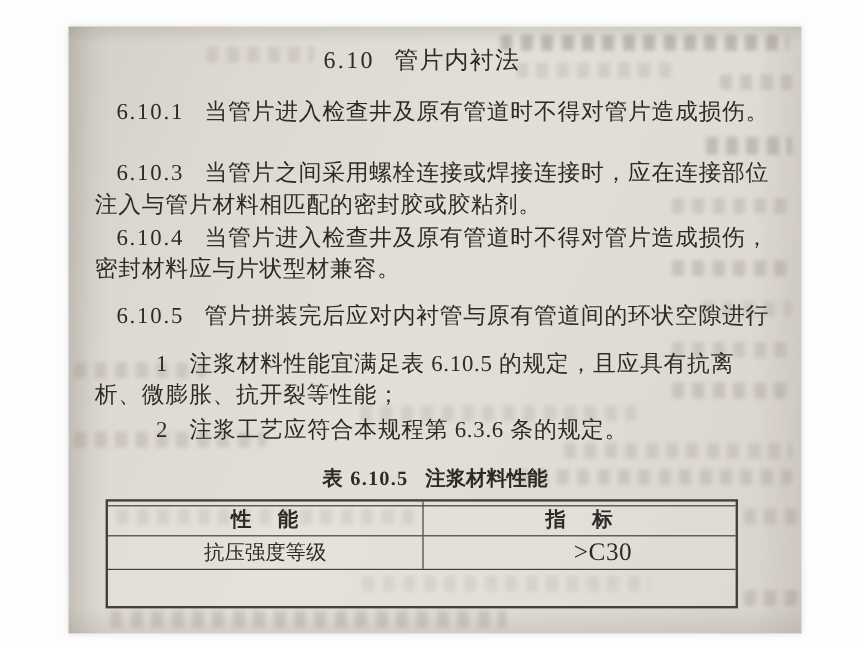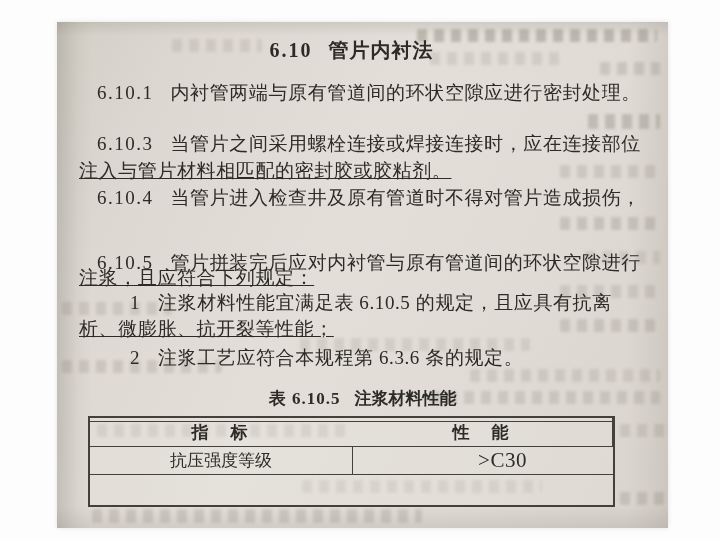"6.10 管片内衬法" .title { font-weight: bold -> normal }
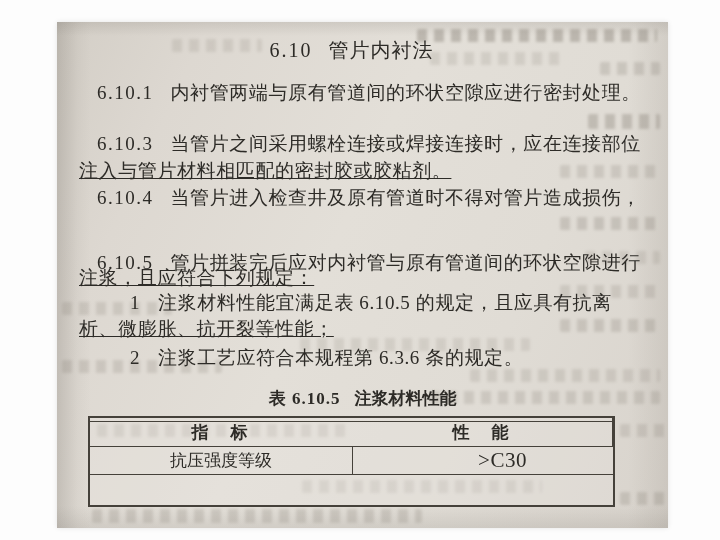"内衬管两端与原有管道间的环状空隙应进行密封处理。" span { text: 内衬管两端与原有管道间的环状空隙应进行密封处理 -> 当管片进入检查井及原有管道时不得对管片造成损伤 }
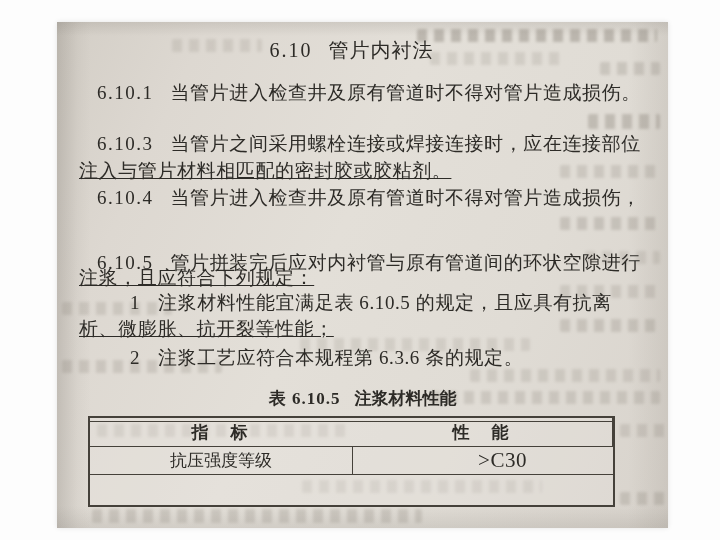"注入与管片材料相匹配的密封胶或胶粘剂。" .cont { text-decoration: underline -> none }
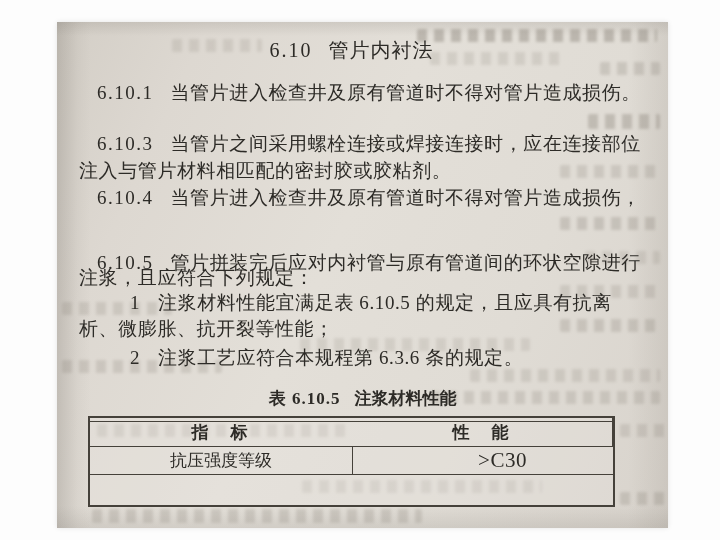"密封材料应与片状型材兼容。" div.line { html: none -> <div><span>密封材料应与片状型材兼容。</span></div> }
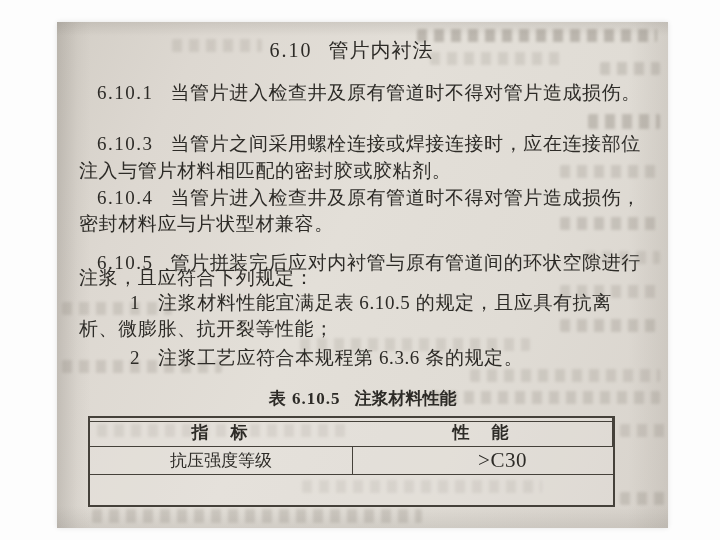"注浆，且应符合下列规定：" div.line { html: <div><span>注浆，且应符合下列规定：</span></div> -> none }
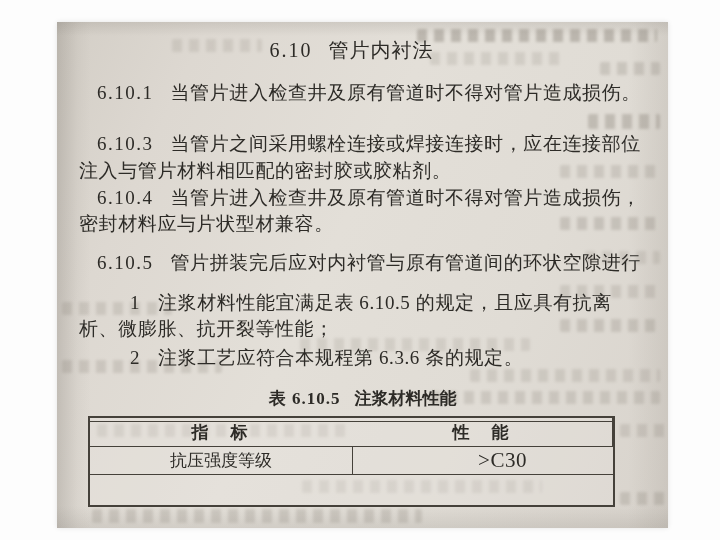"指 标" div.tcell { order: before "性 能" -> after "性 能" }
